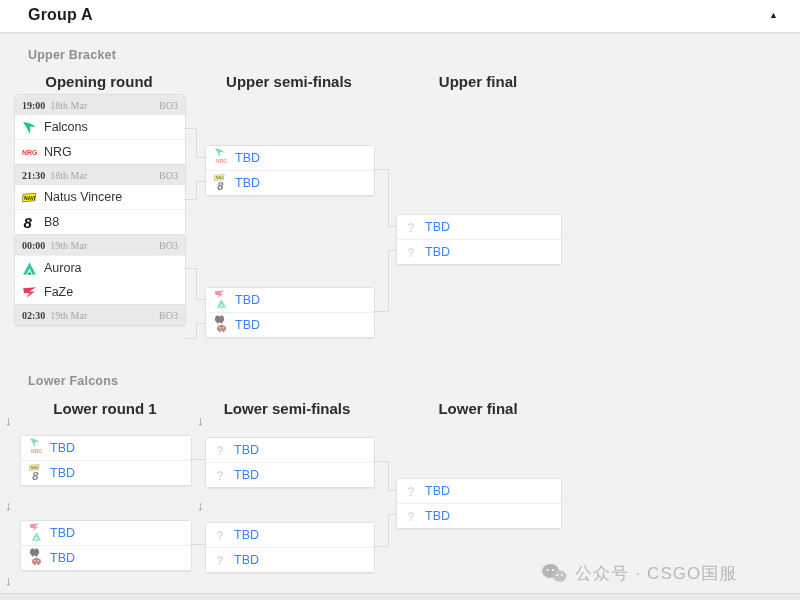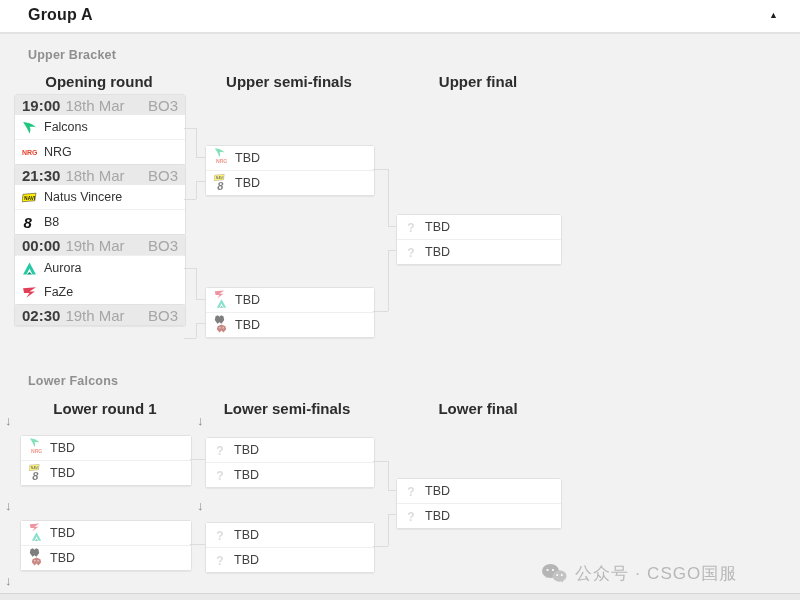"19:00" .match-header { font-family: none -> Liberation Serif, serif; font-size: 15px -> 10px }
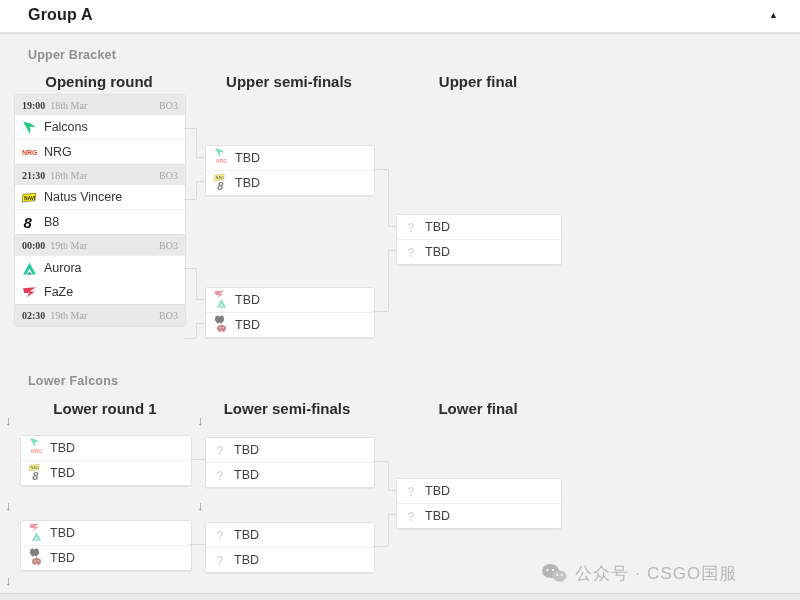"TBD" .tbd .team-name { color: #404040 -> #3b82f6 }
